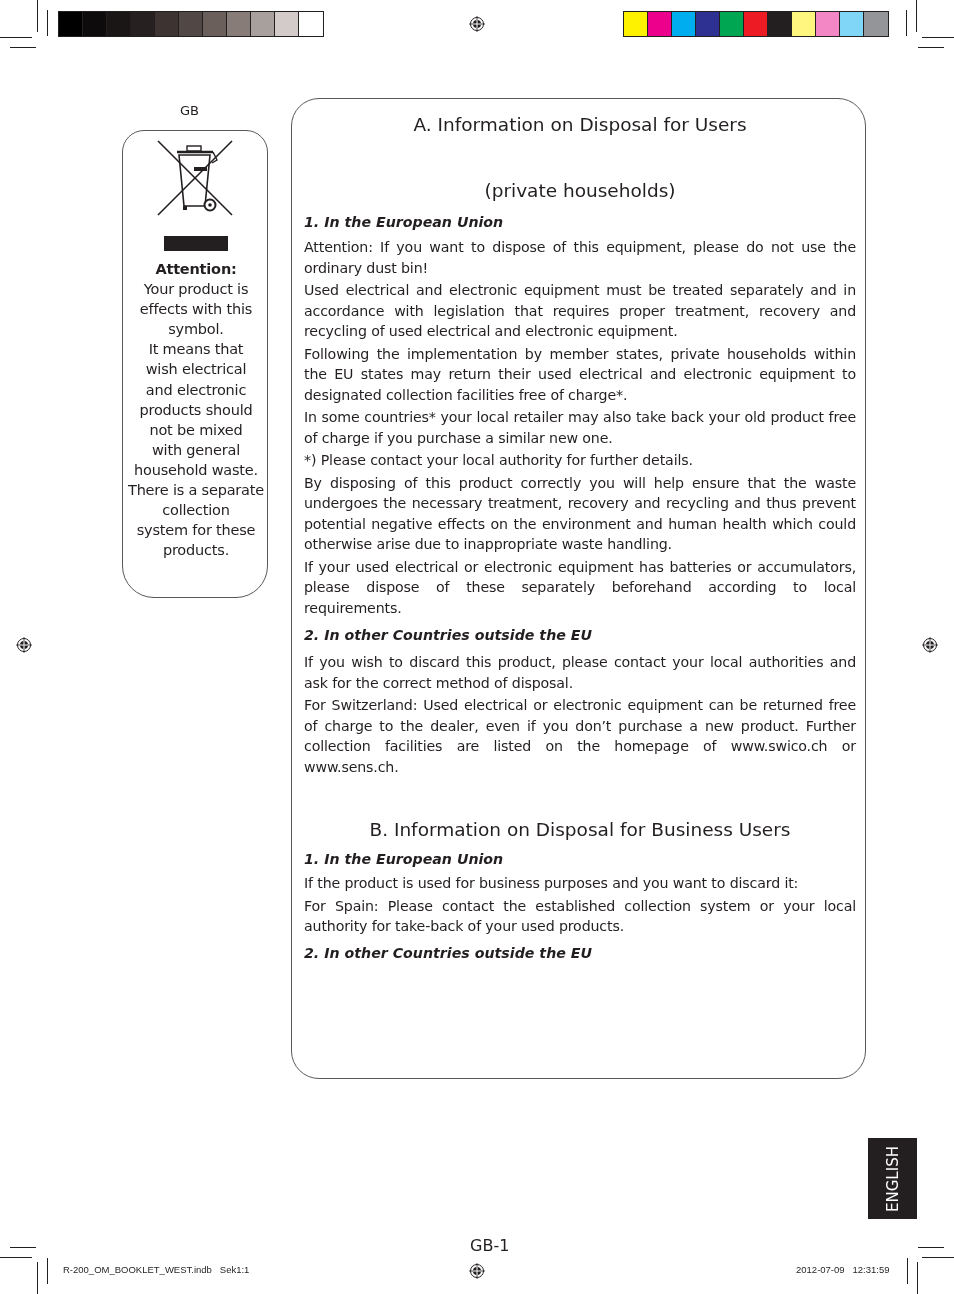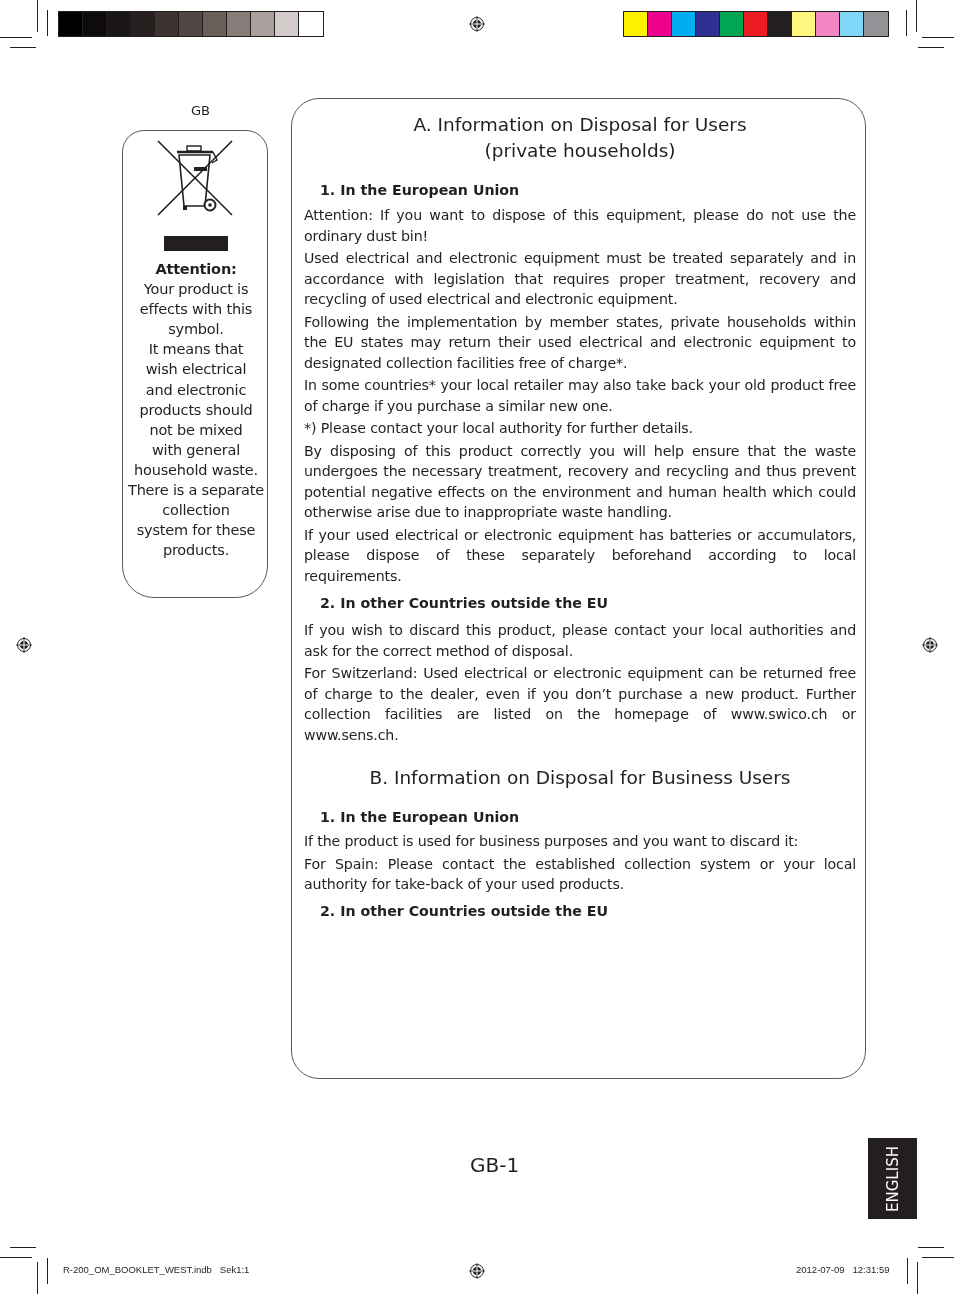"GB" .gb-label { text-align: right -> left }
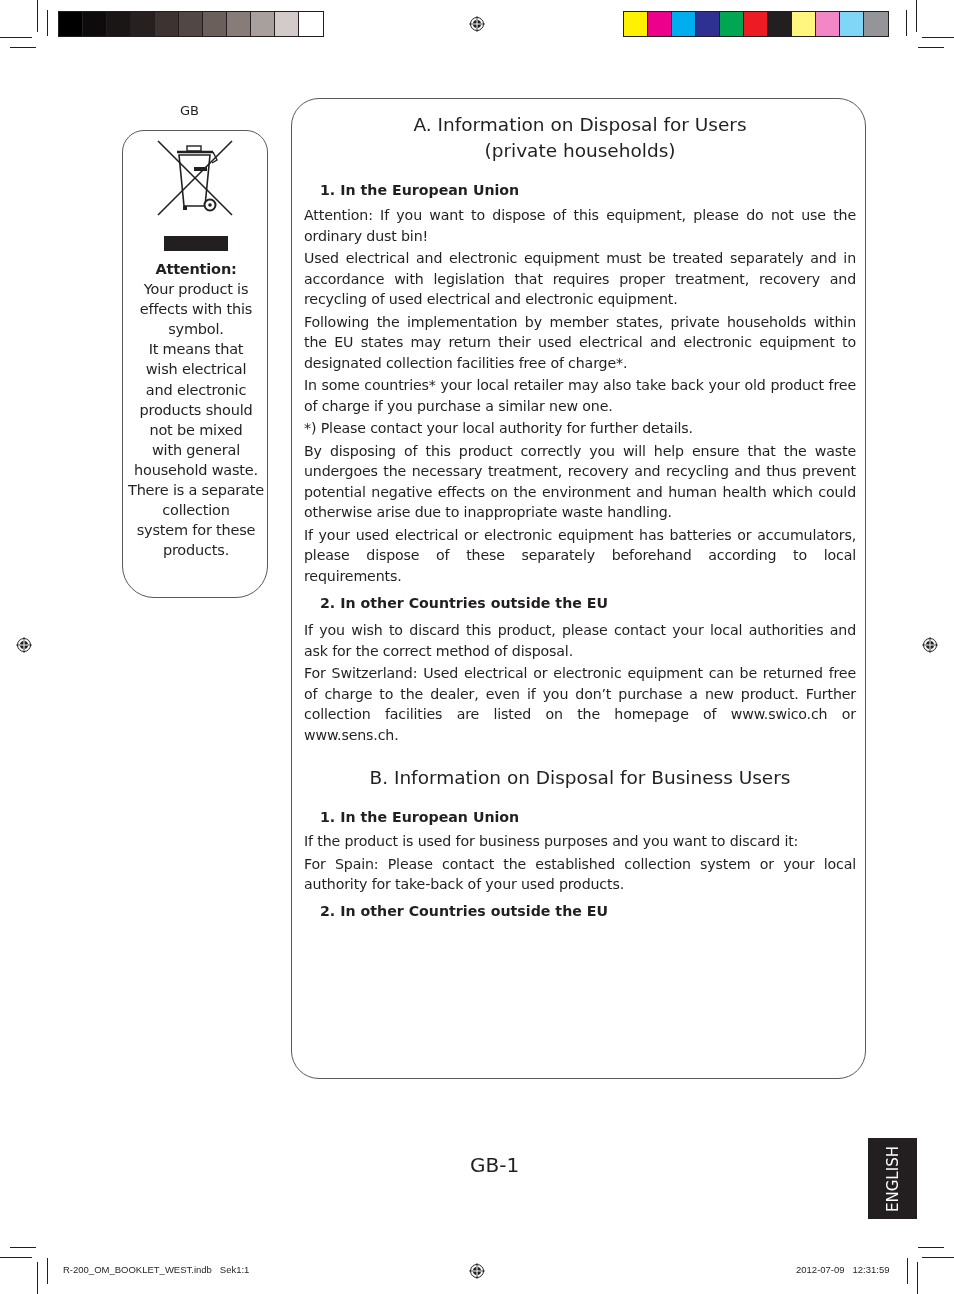"(private households)" h1.h-title { margin-top: none -> 40px }
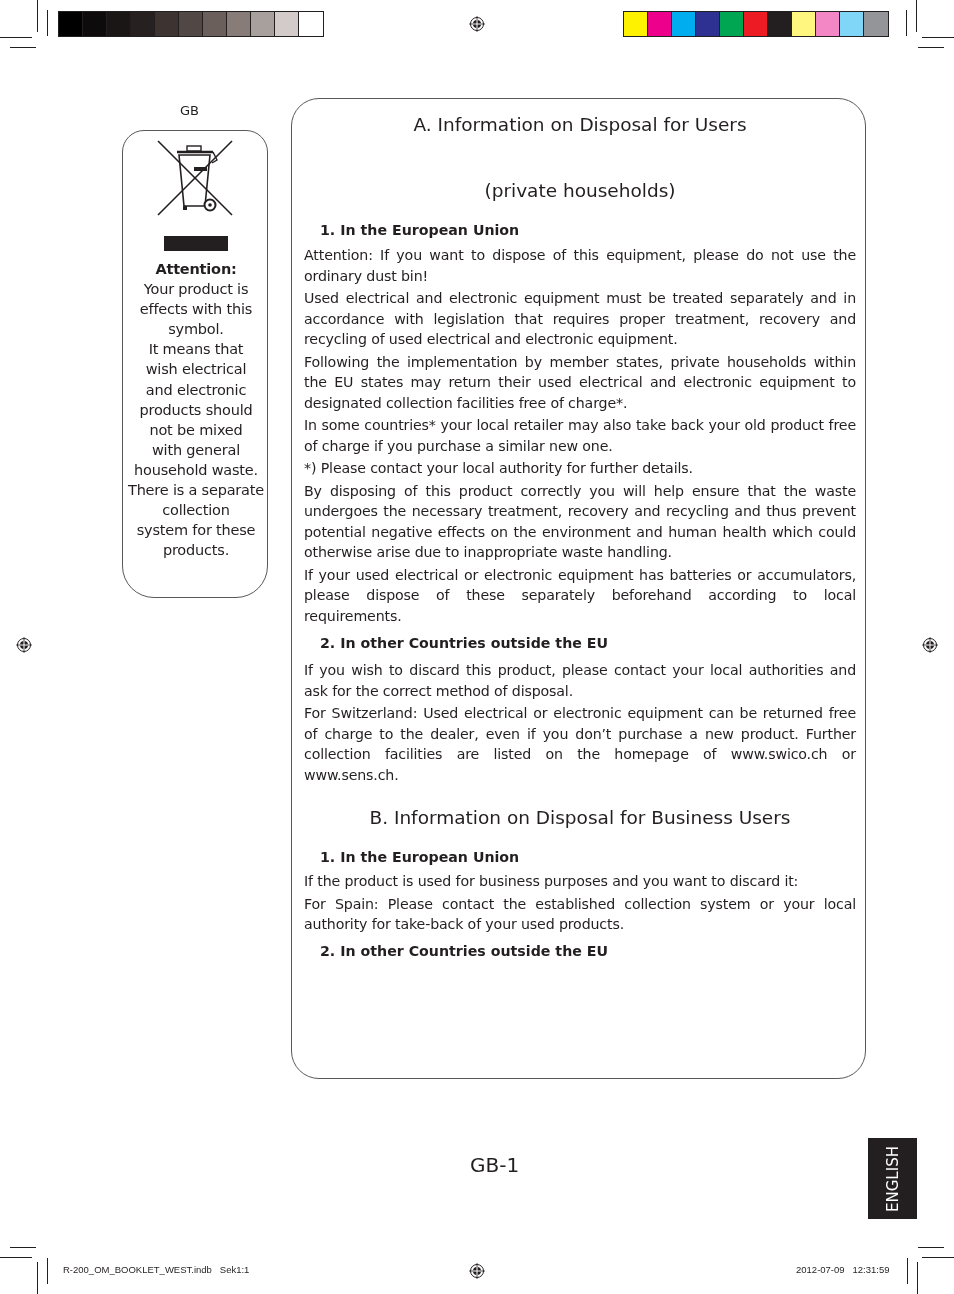"1. In the European Union" .h-sub { font-style: none -> italic; margin: 16px -> 0 }
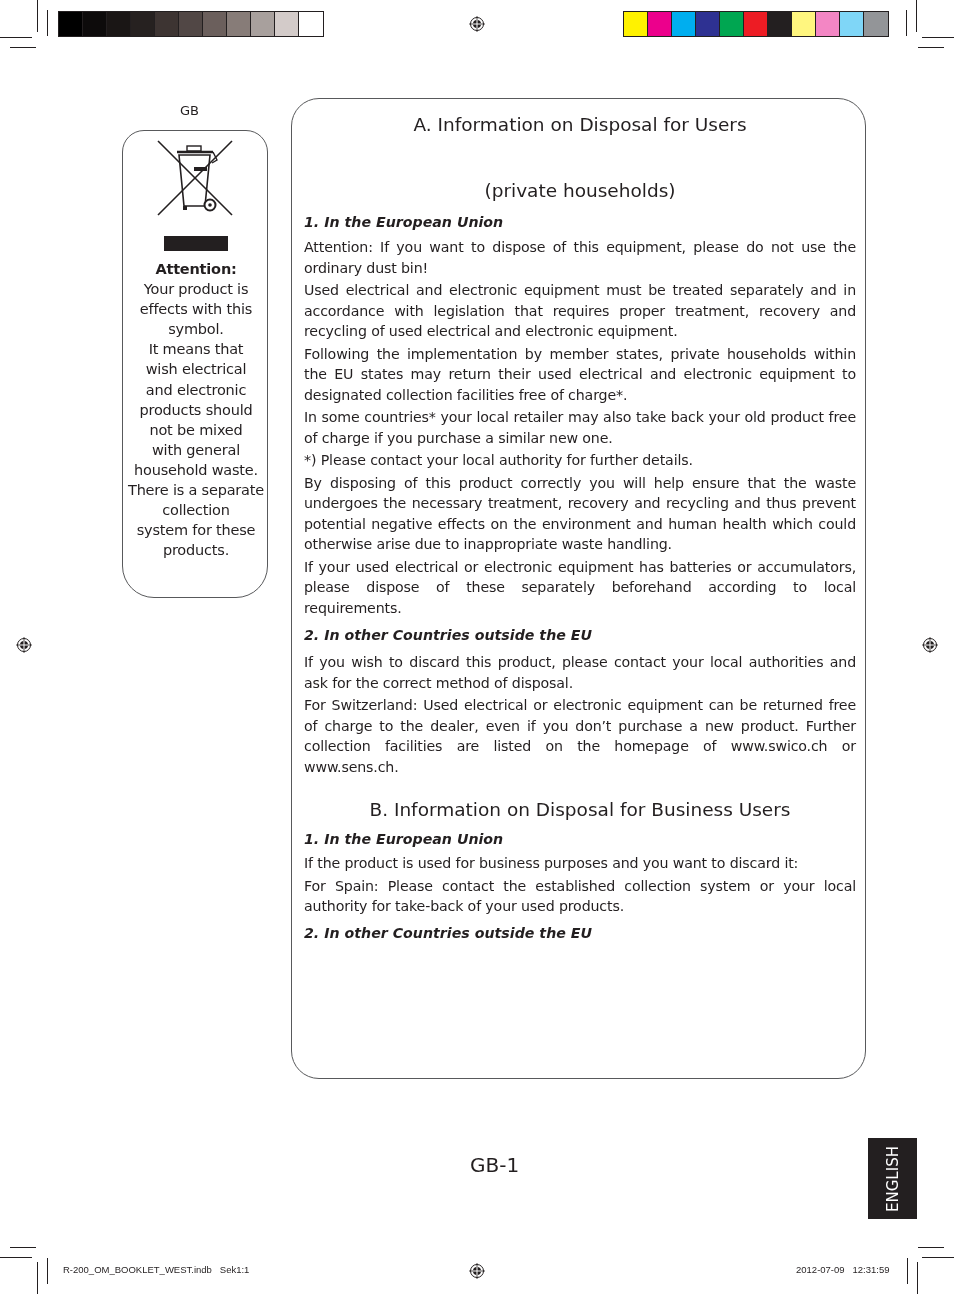"B. Information on Disposal for" h1.h-title { margin-top: 20px -> 40px }
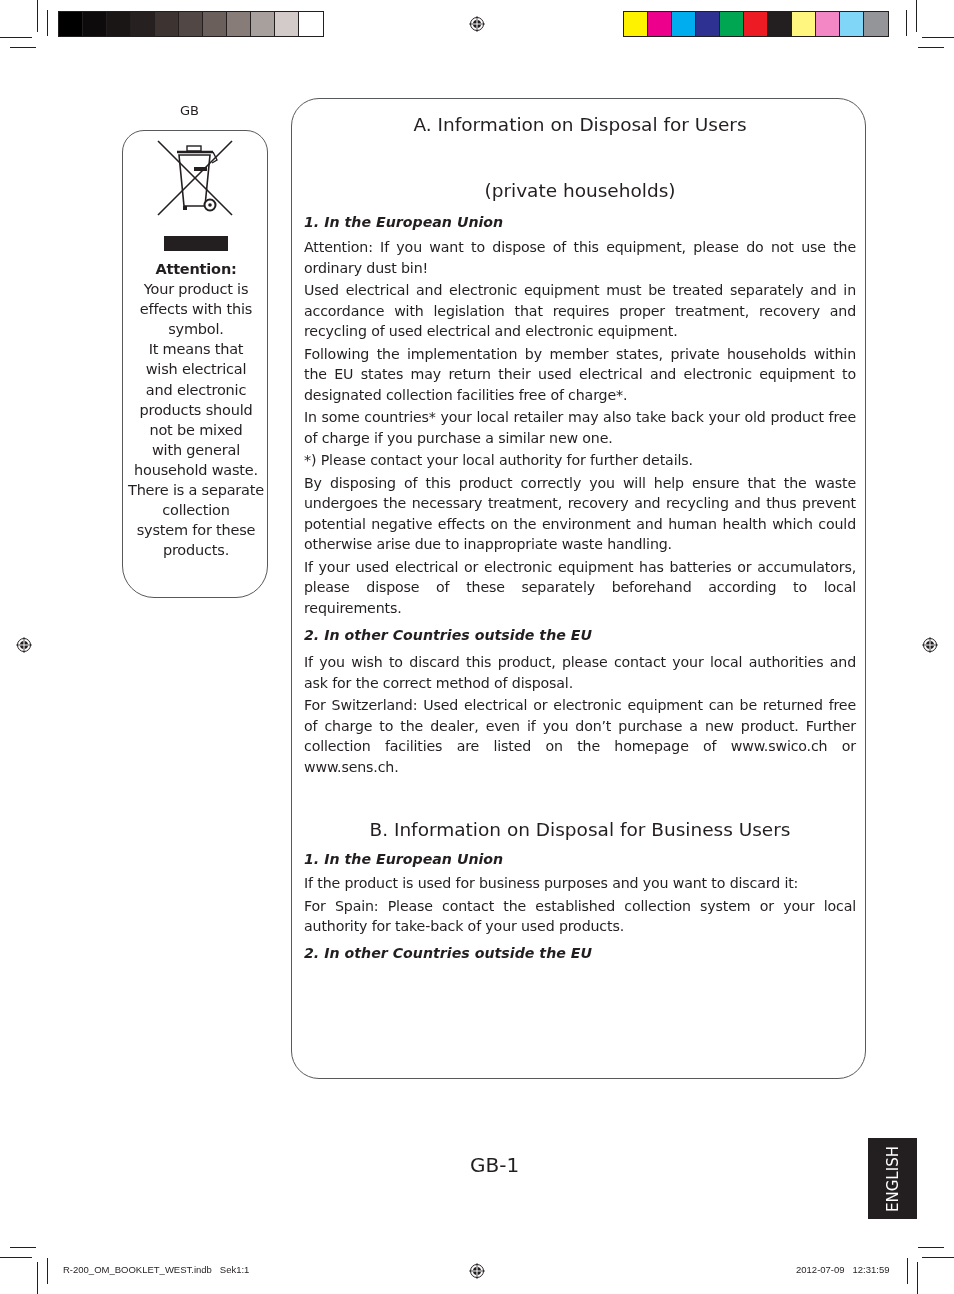"GB-1" .page-num { font-size: 20px -> 16px; top: 1153px -> 1236px }
